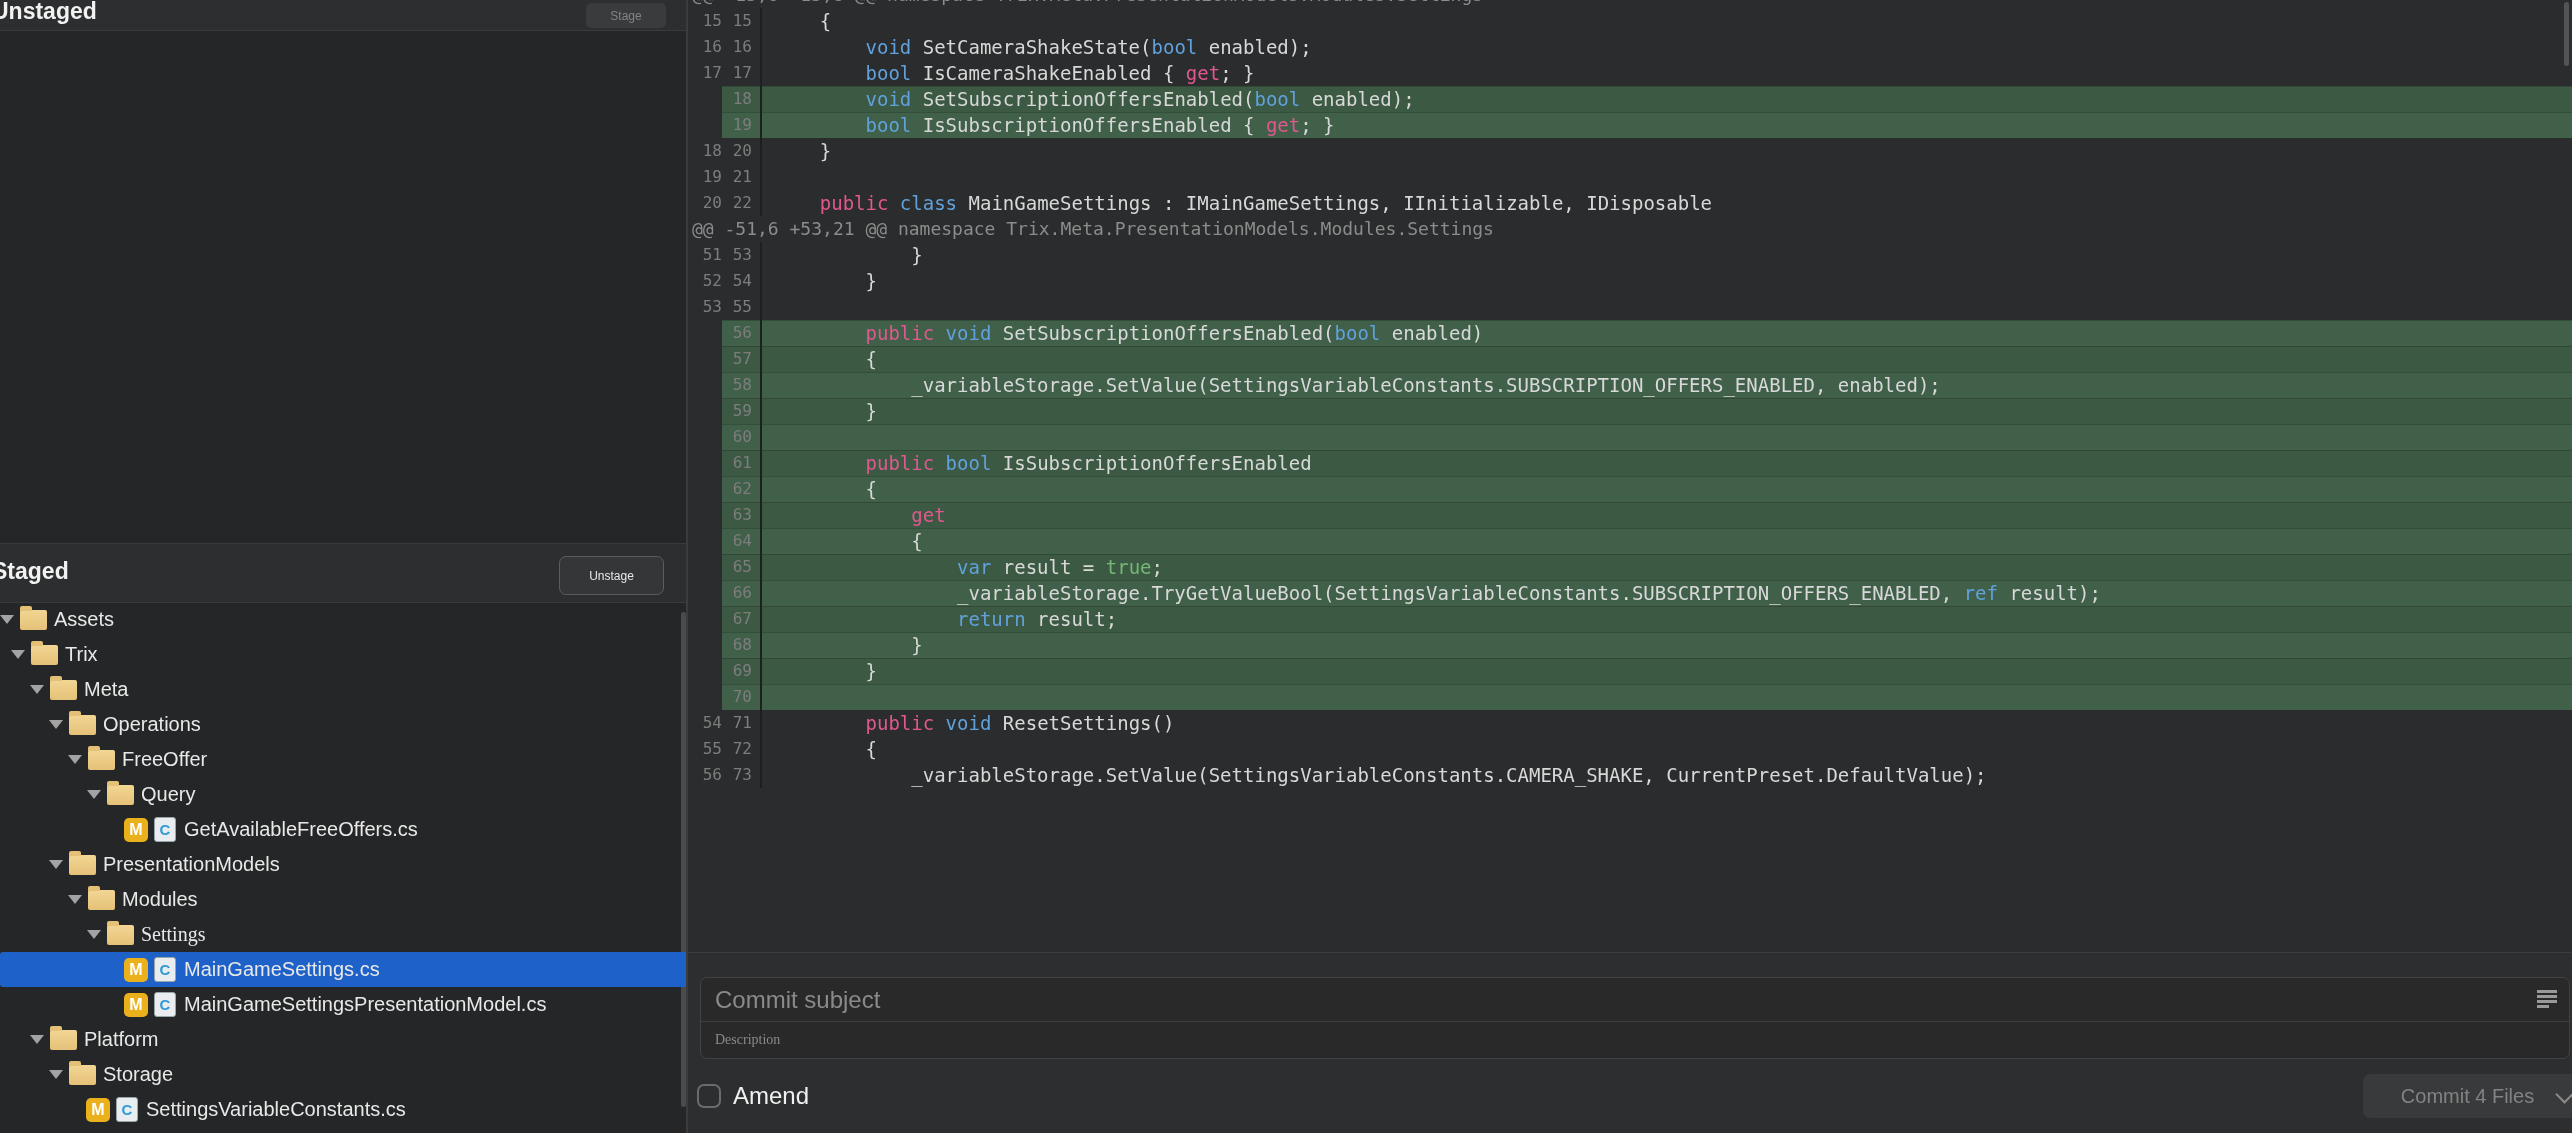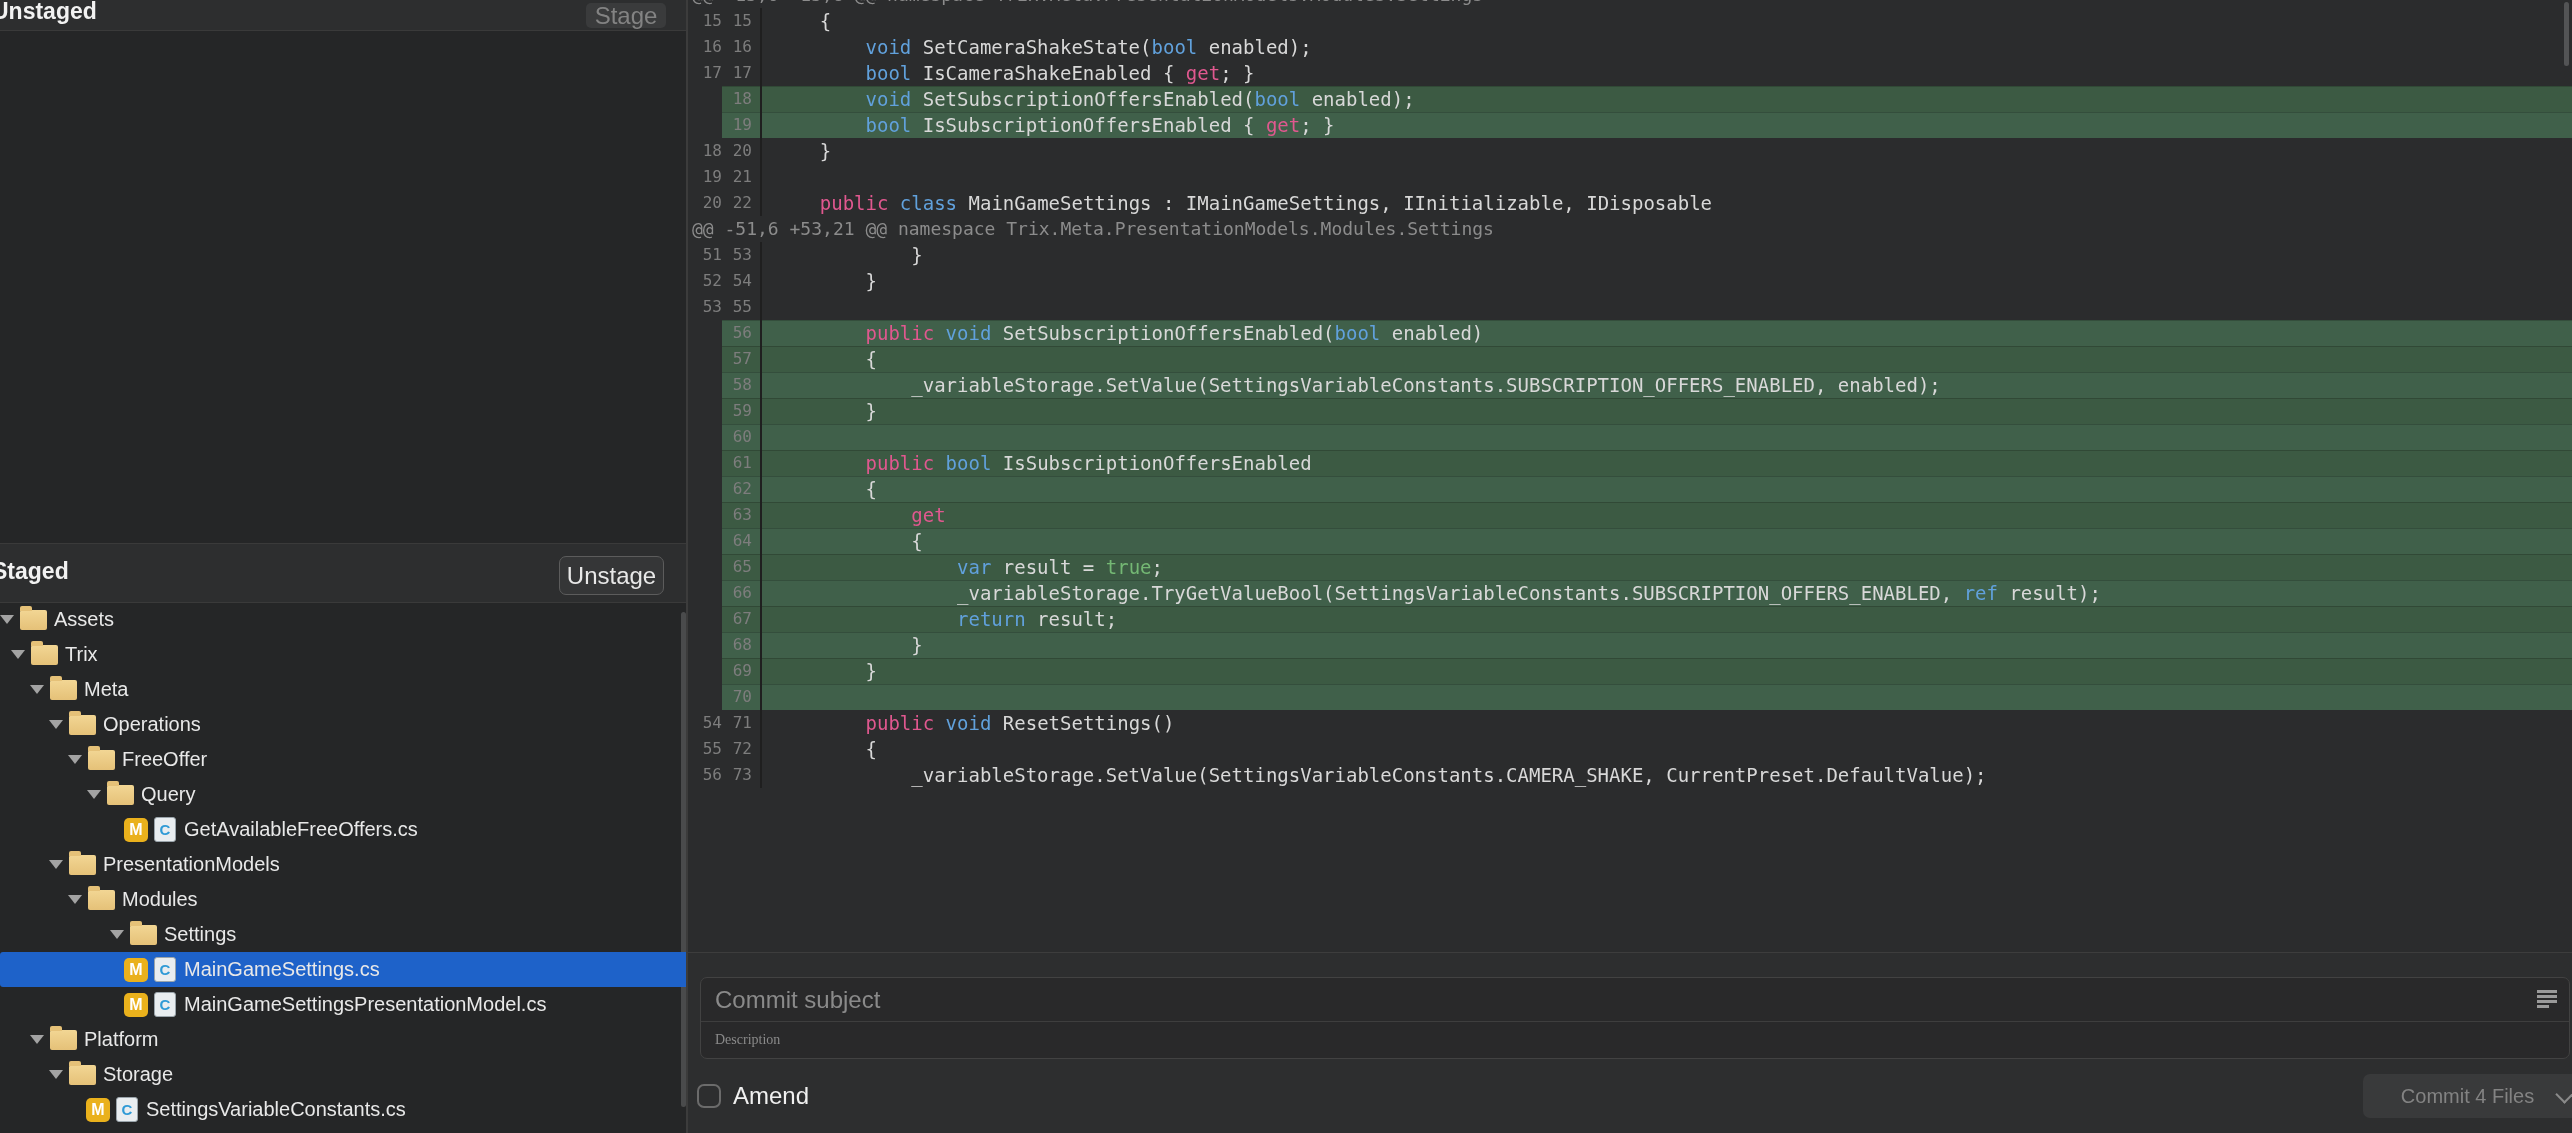"Stage" .ghost-btn { font-size: 24px -> 12px }
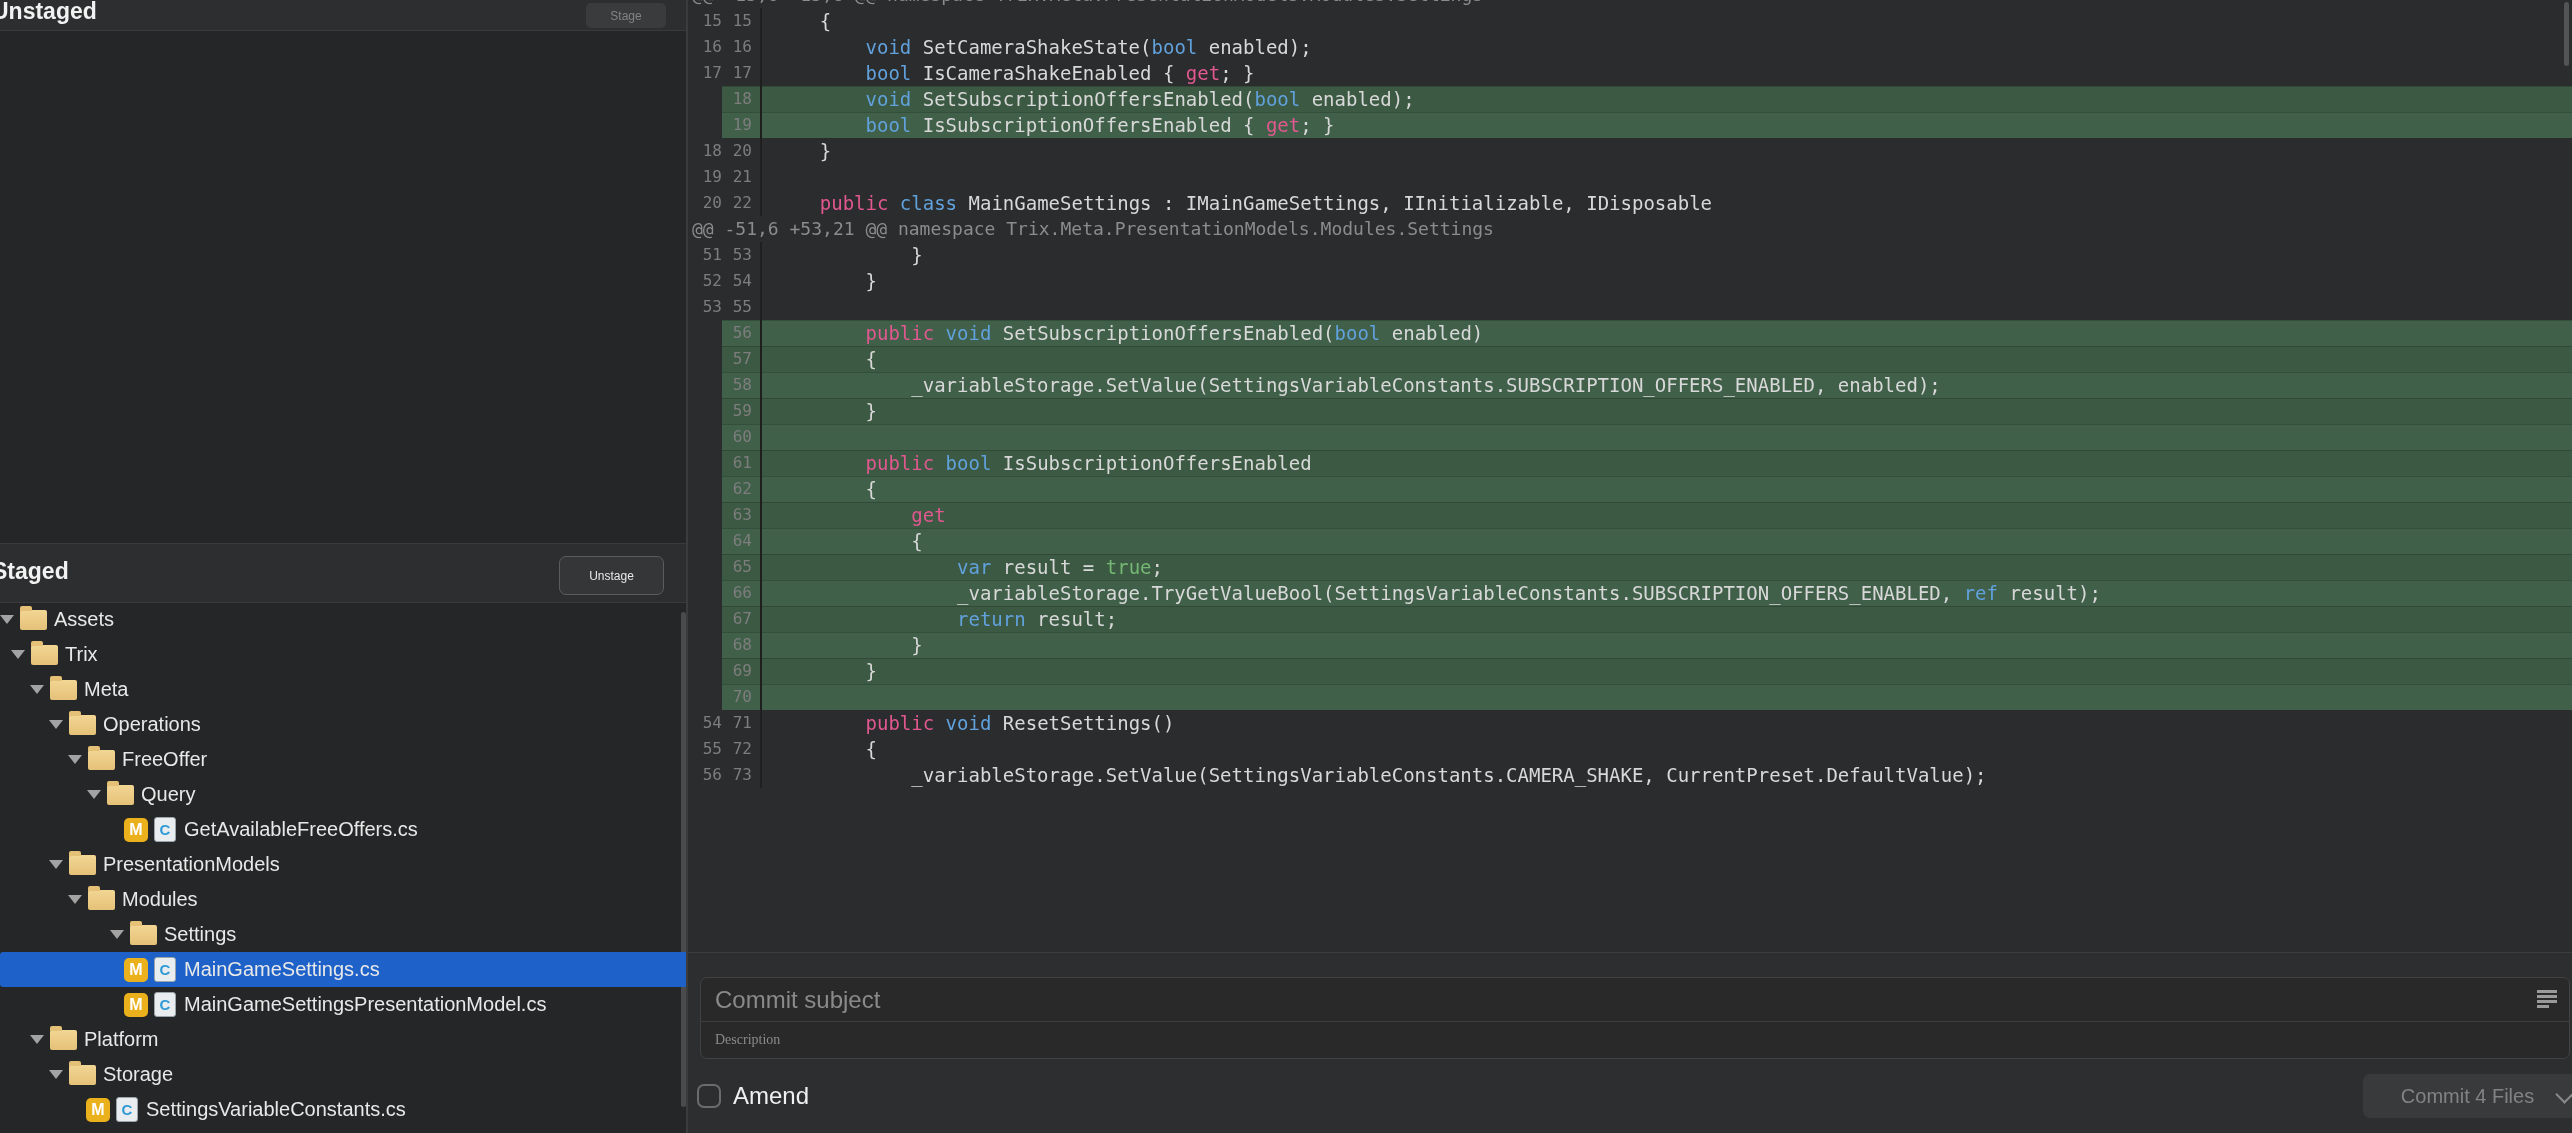"Settings" div.tree-row { font-family: none -> Liberation Serif, serif; padding-left: 110px -> 87px }
